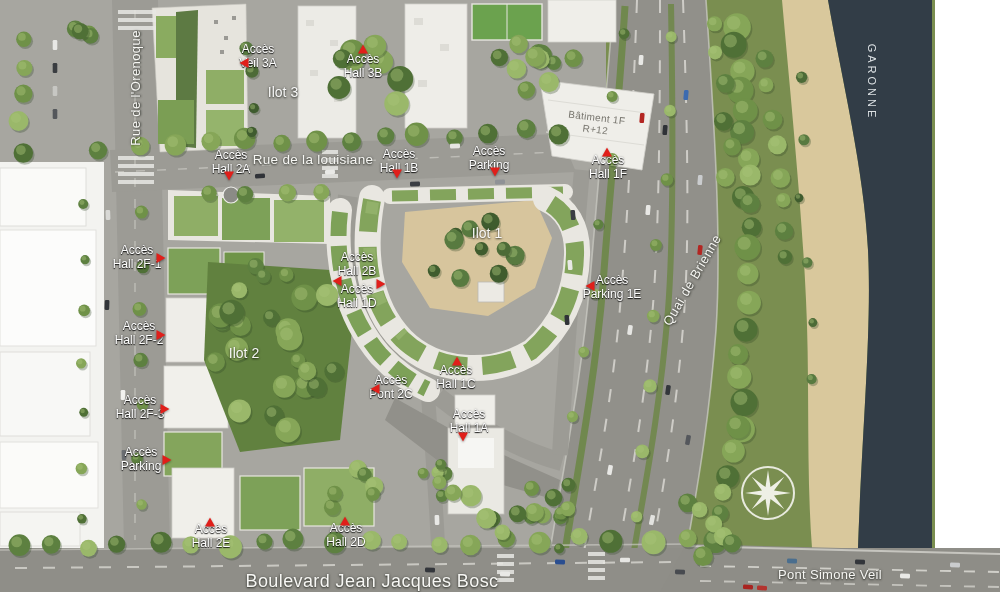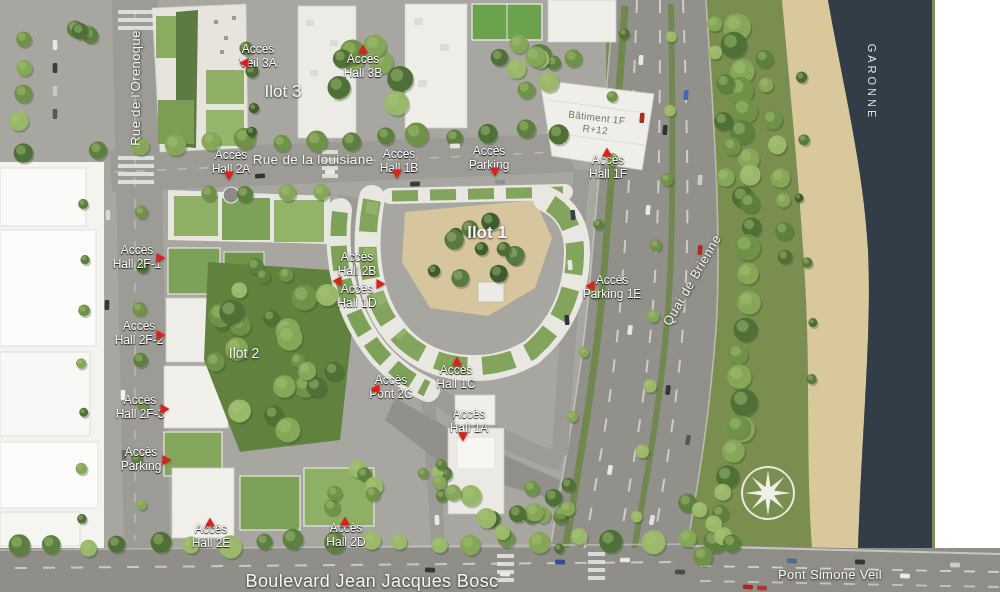"Ilot 3" .block-lbl { font-size: 17px -> 14px }
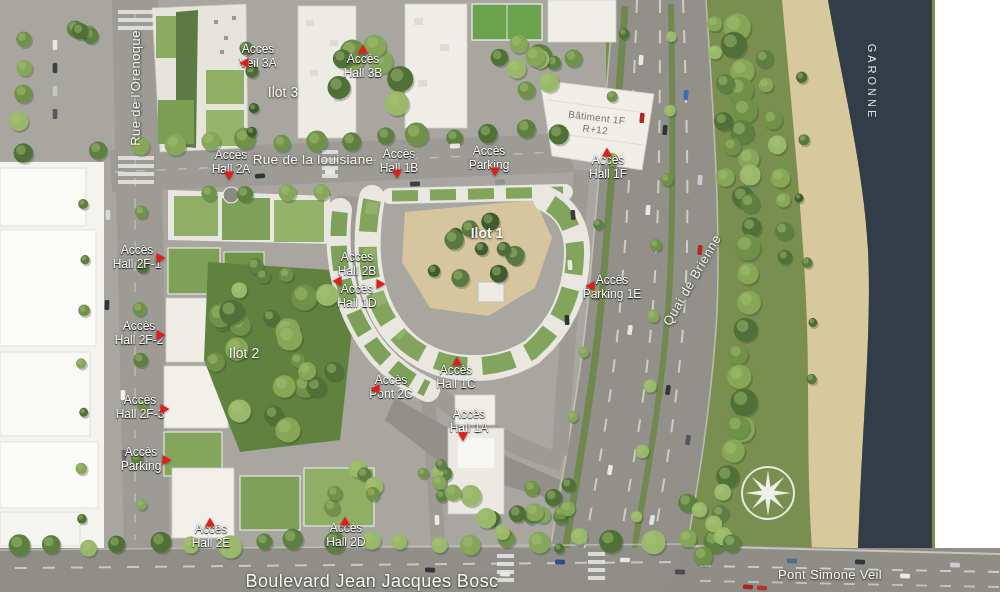"Ilot 1" div.lbl { font-weight: bold -> none }
